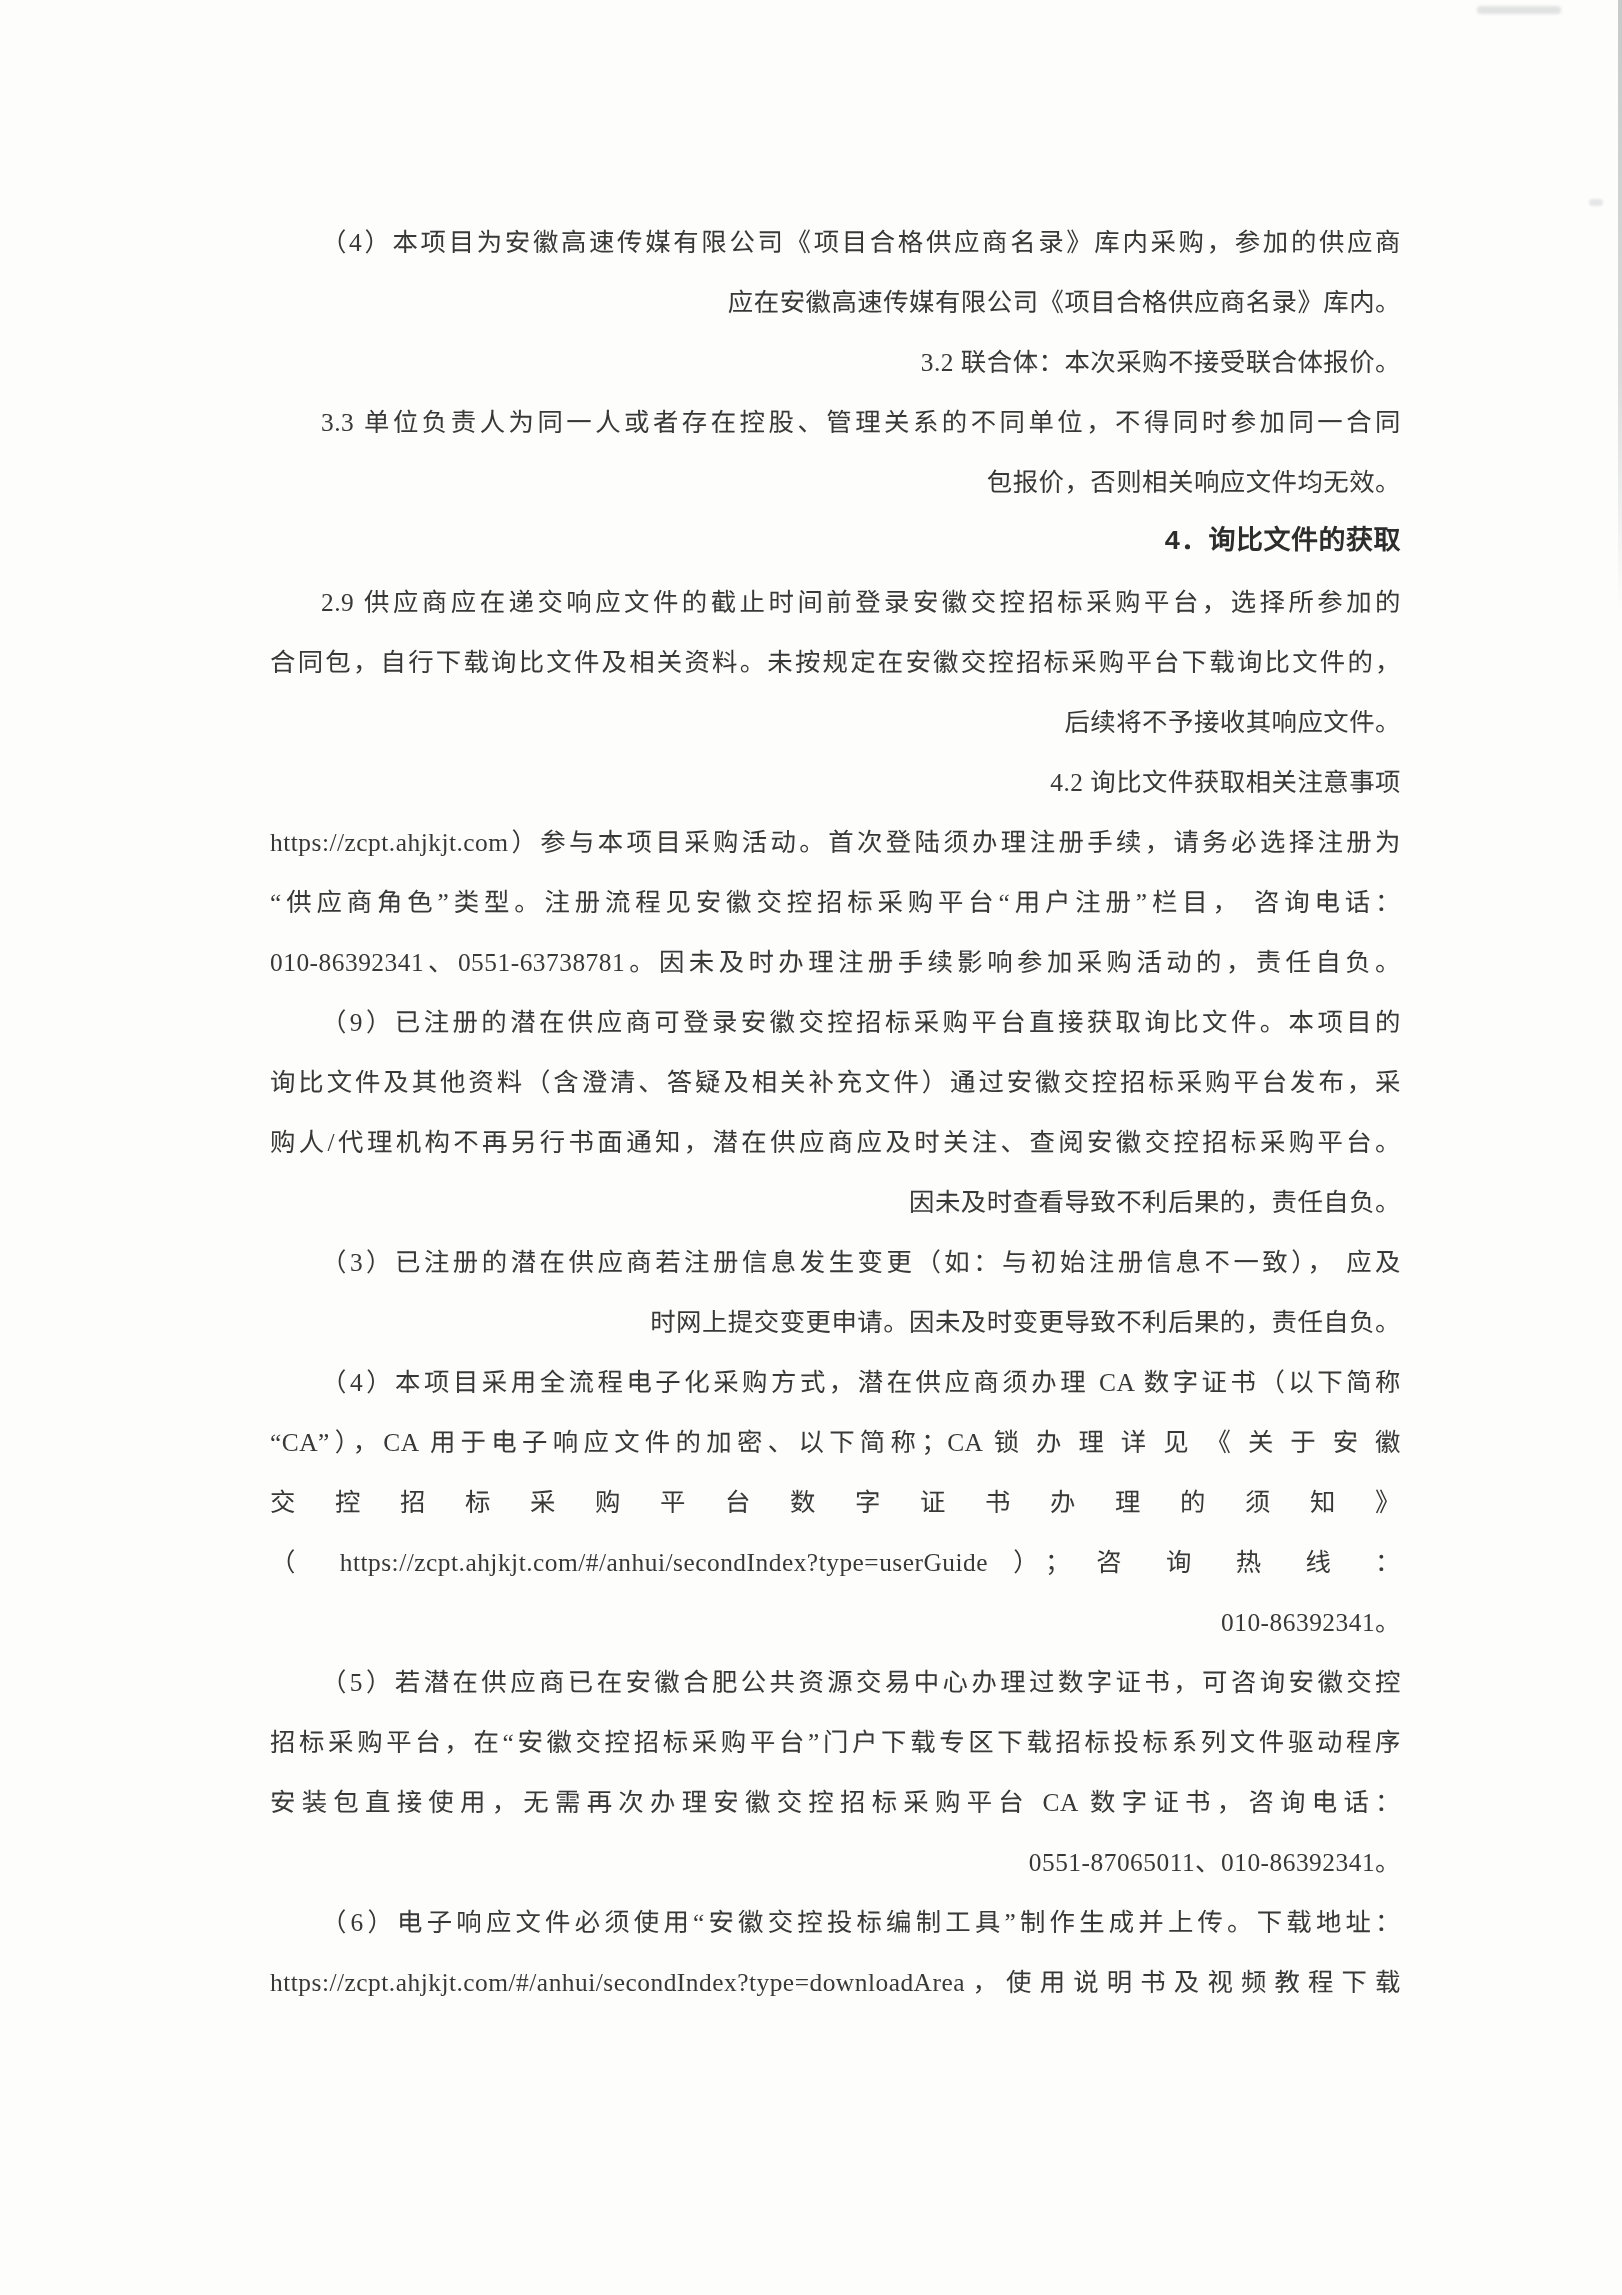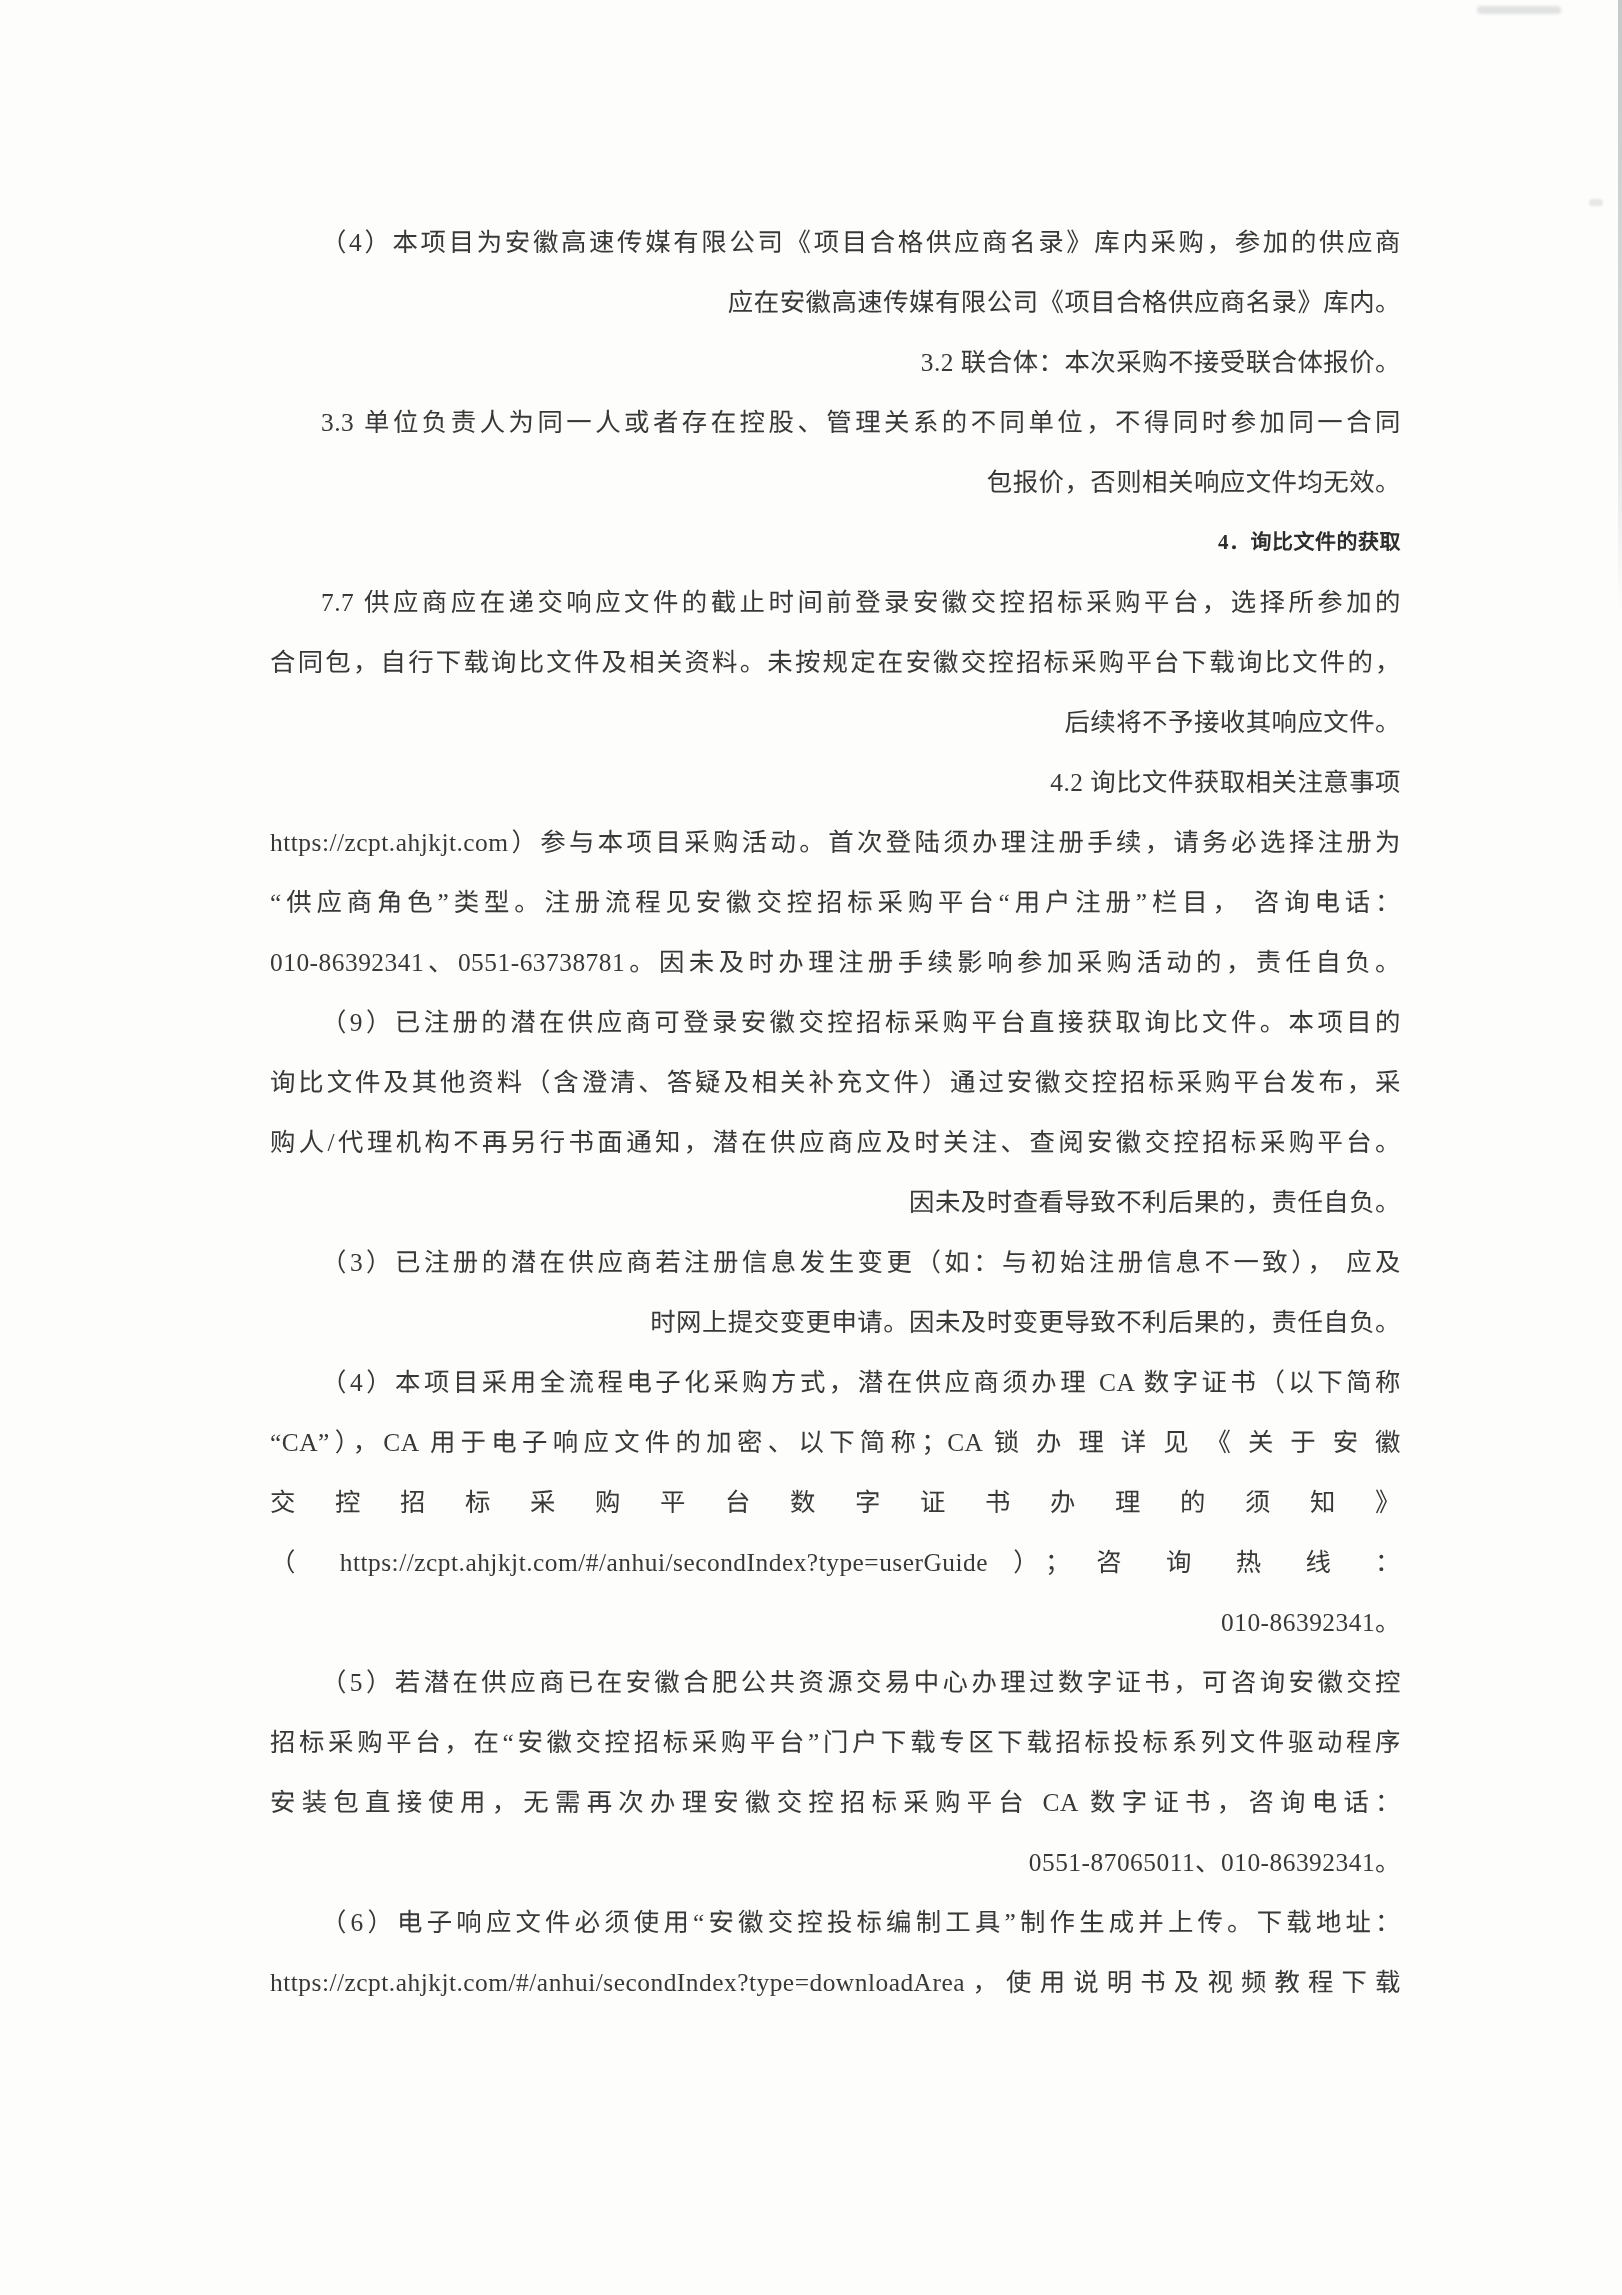"4．询比文件的获取" .line.heading { font-family: Liberation Serif, serif -> Liberation Mono, monospace; font-size: 21px -> 27px }
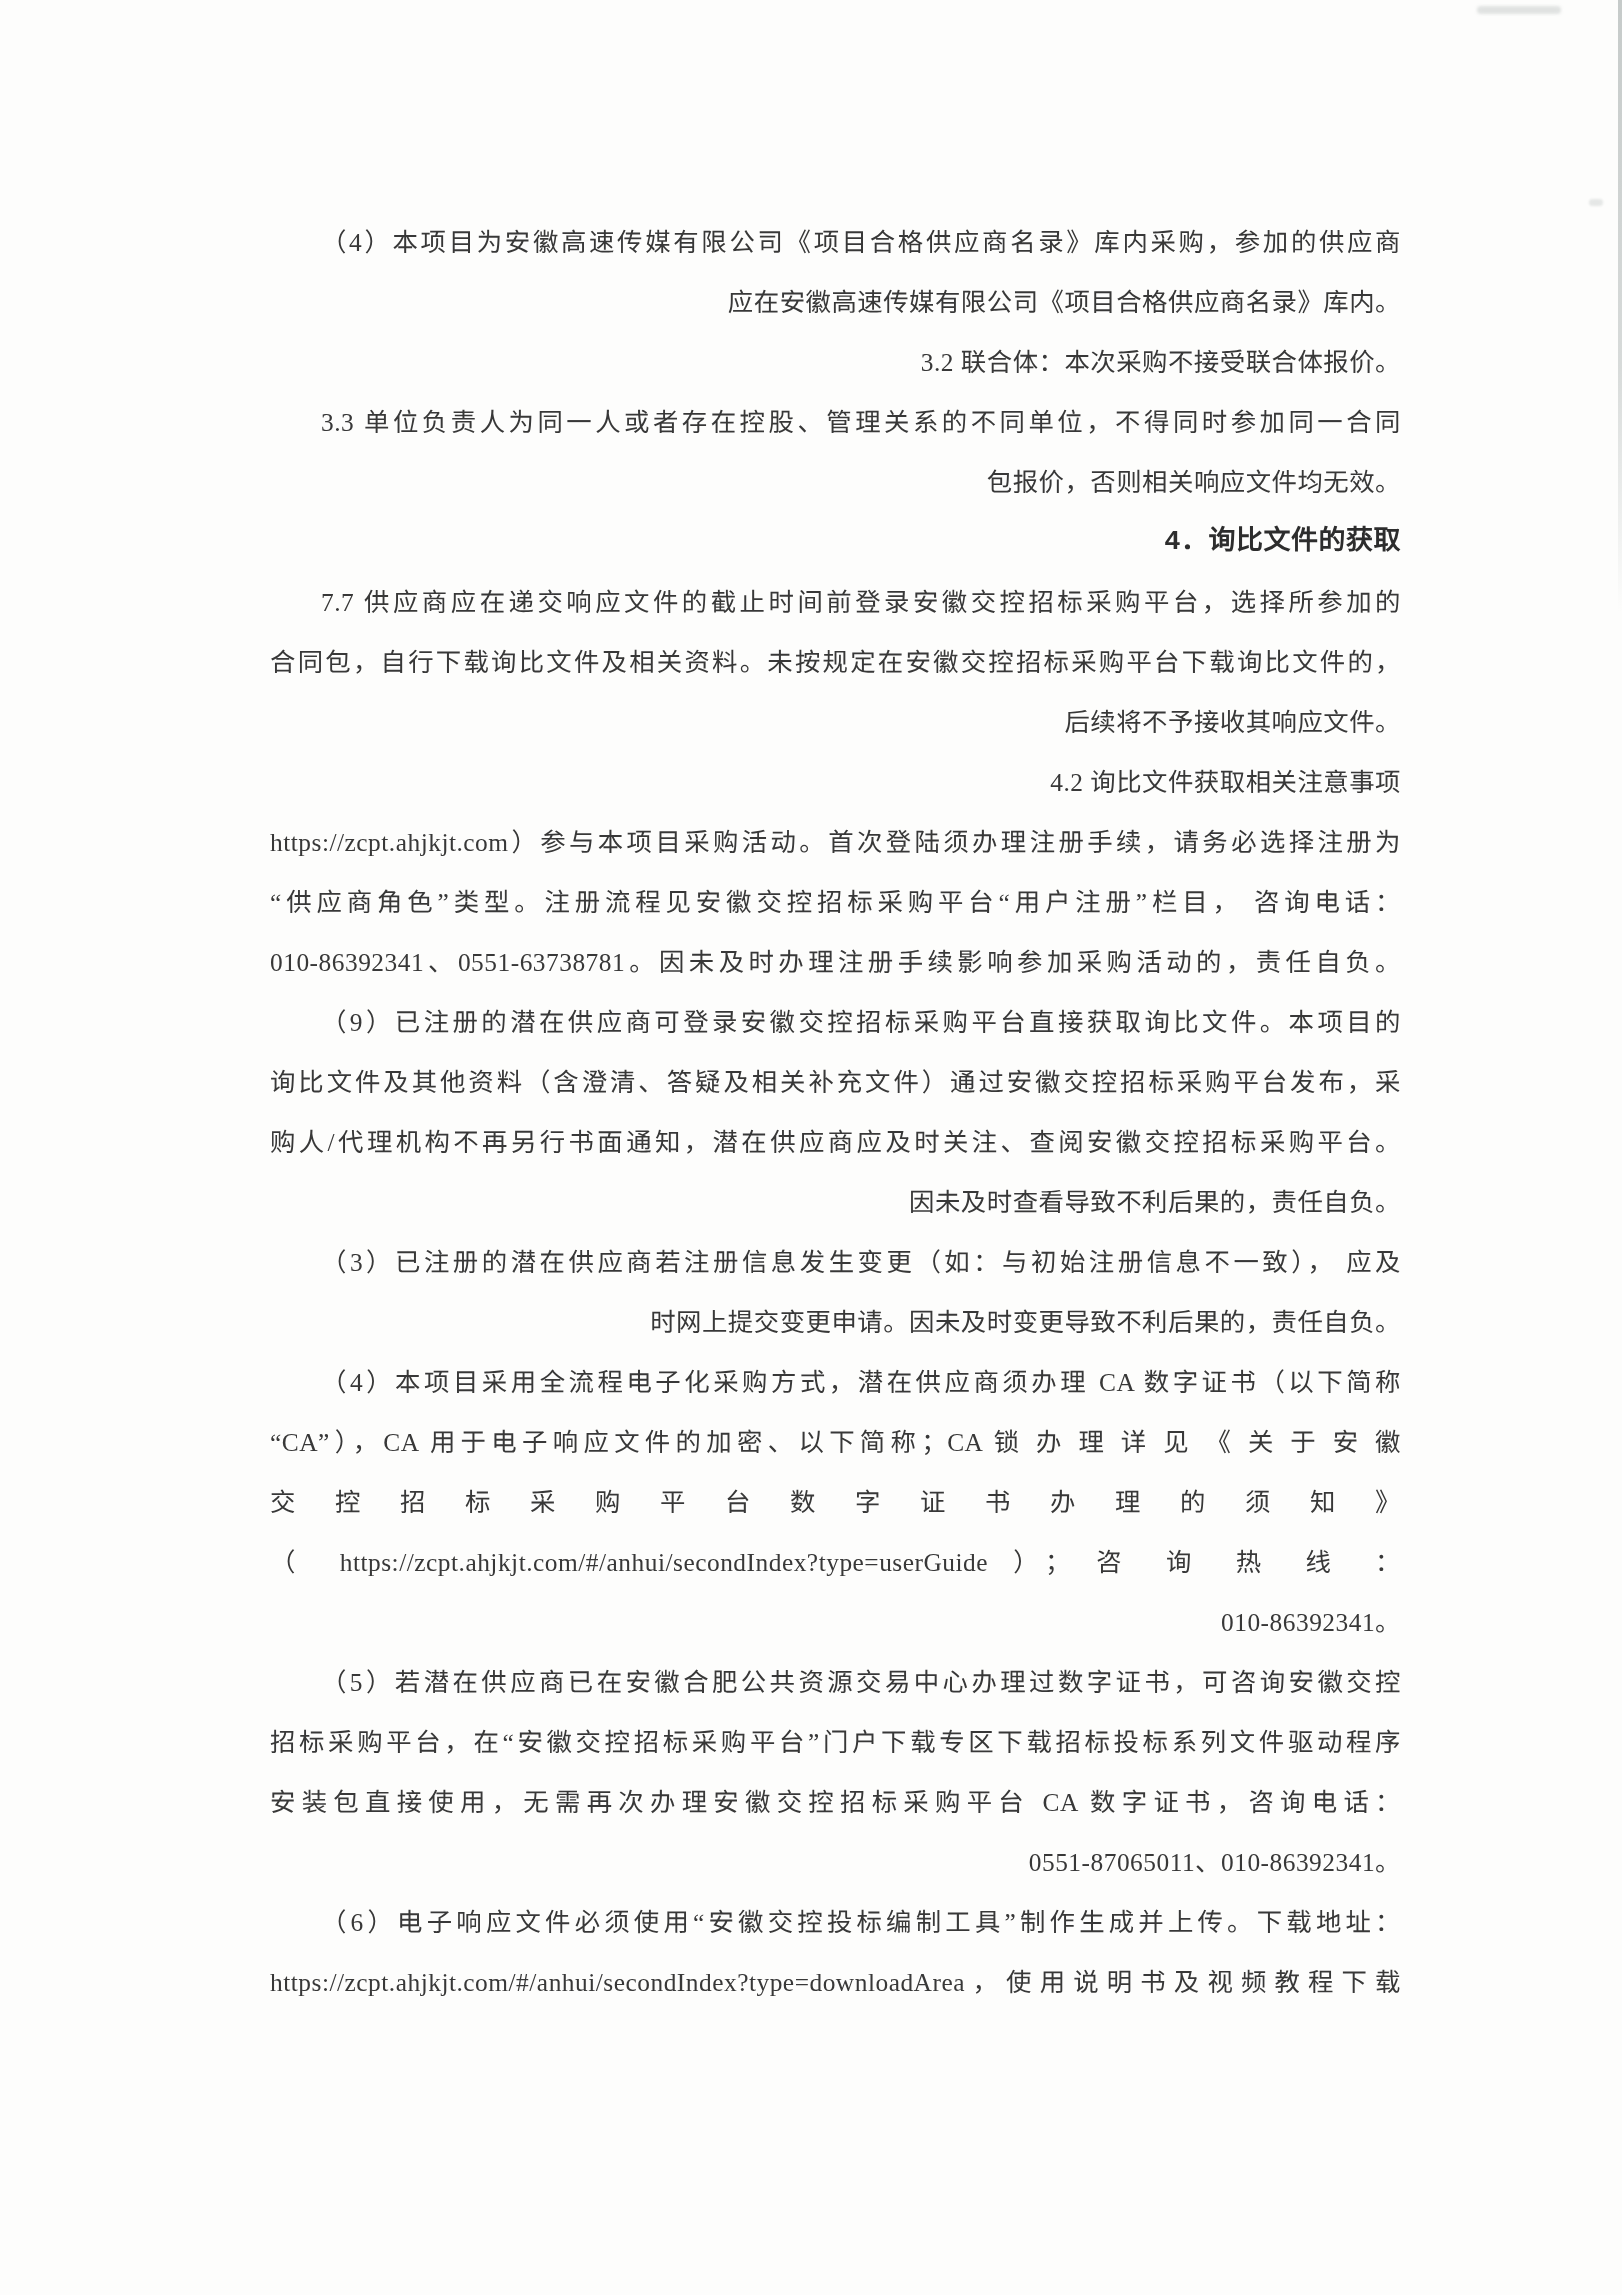"7.7 供应商应在递交响应文件的截止时间前登录安徽交控招标采购平台，选择所参加的" div.line { text: 7.7 -> 2.9 }
